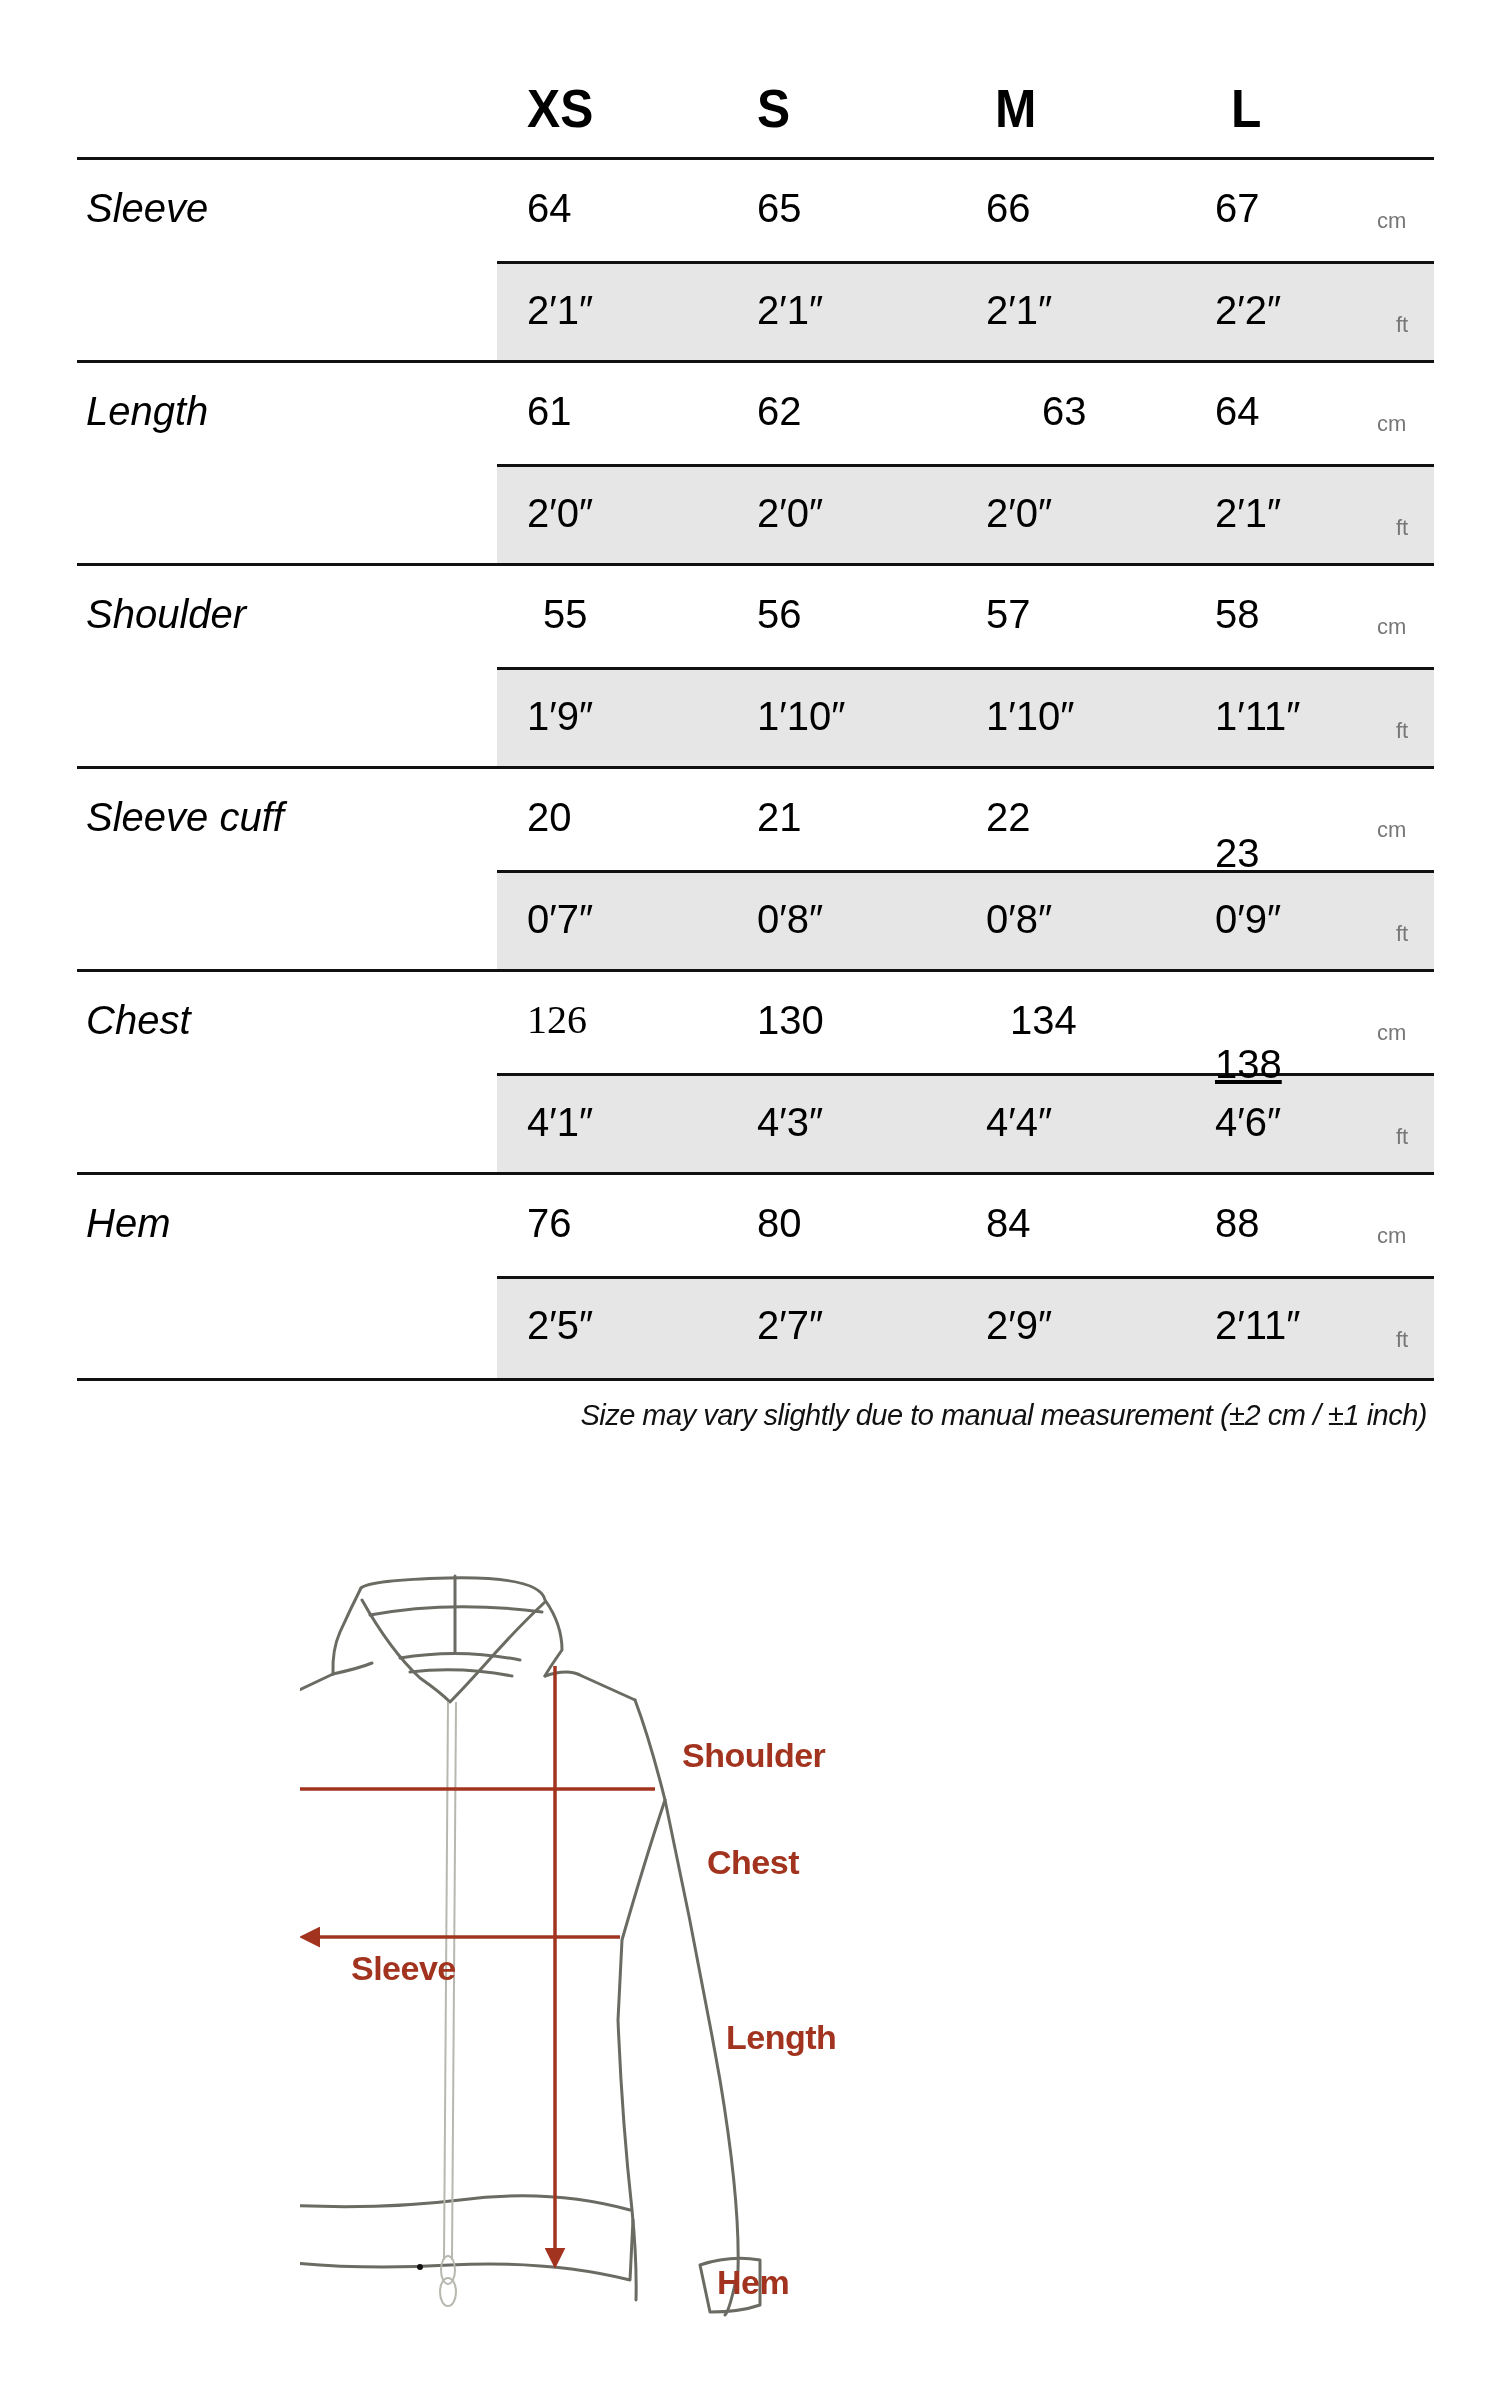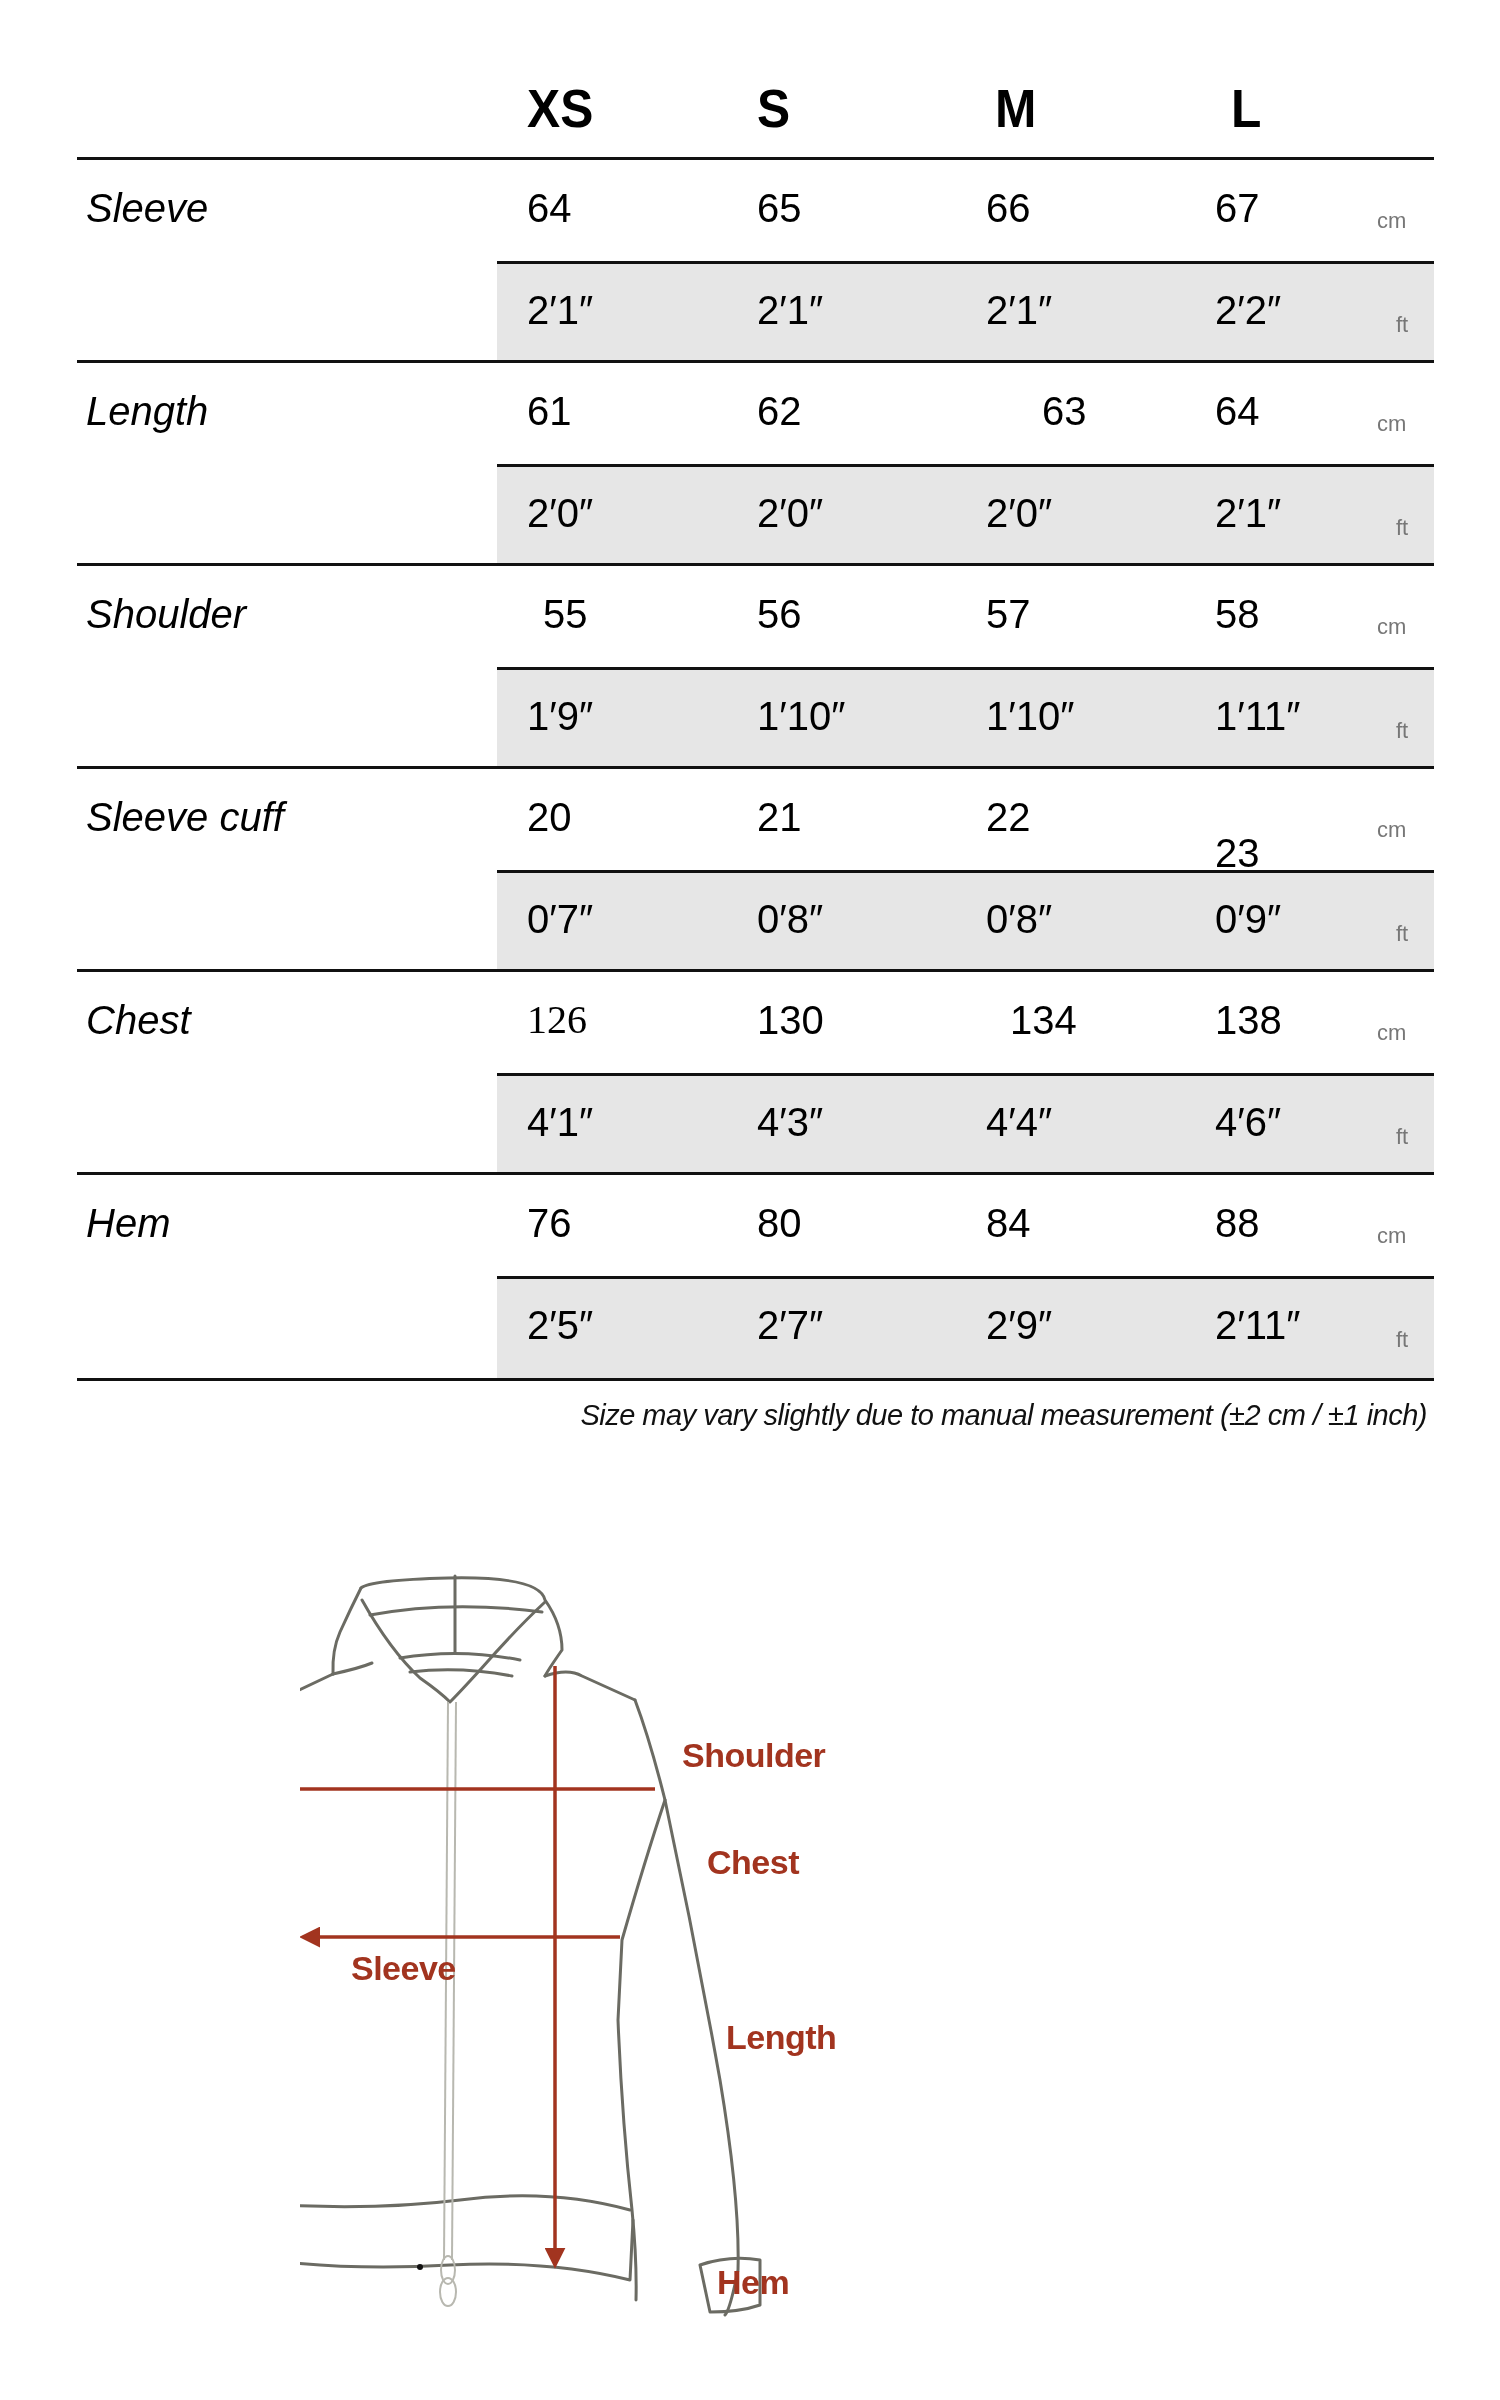"138" div.cell { text-decoration: none -> underline; top: 997px -> 1041px }
